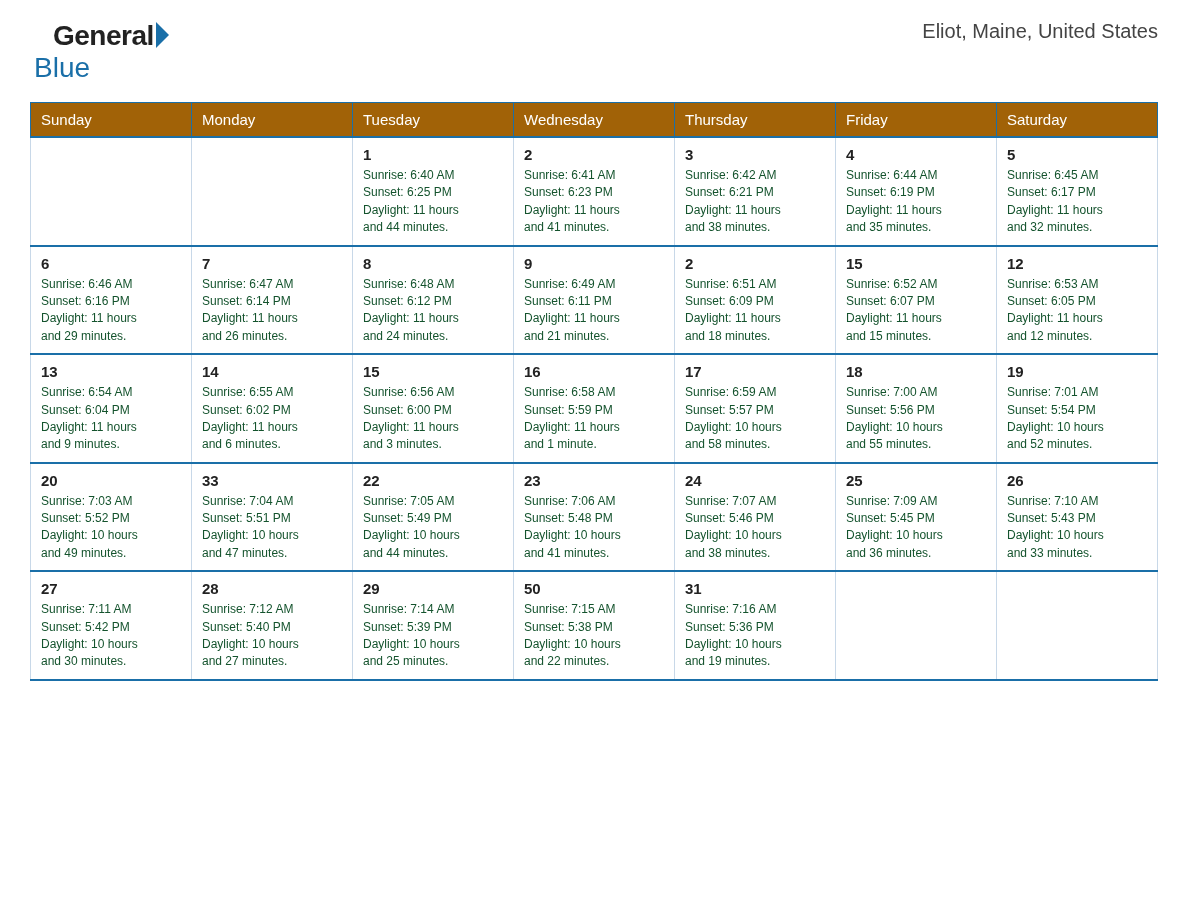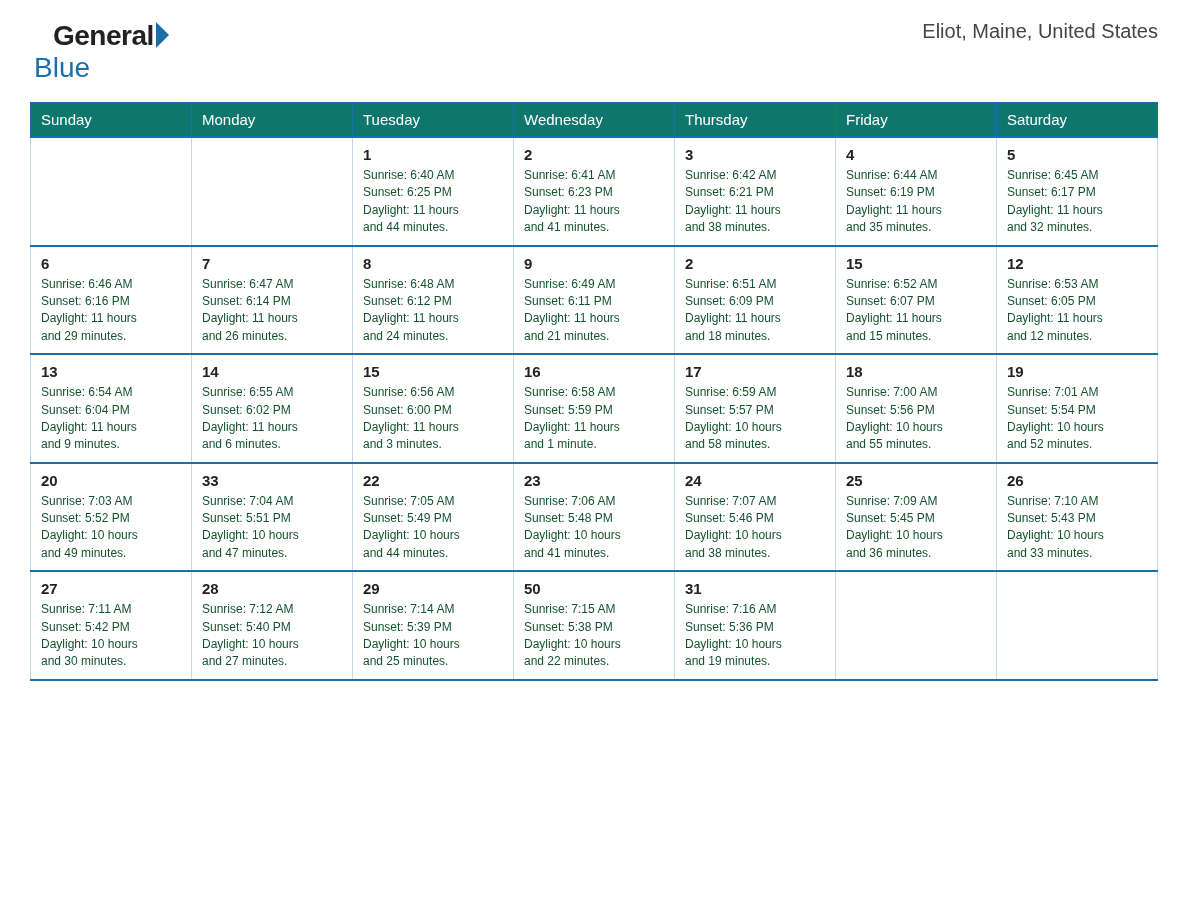"Sunday" .calendar th { background-color: #0f766e -> #a16207 }
